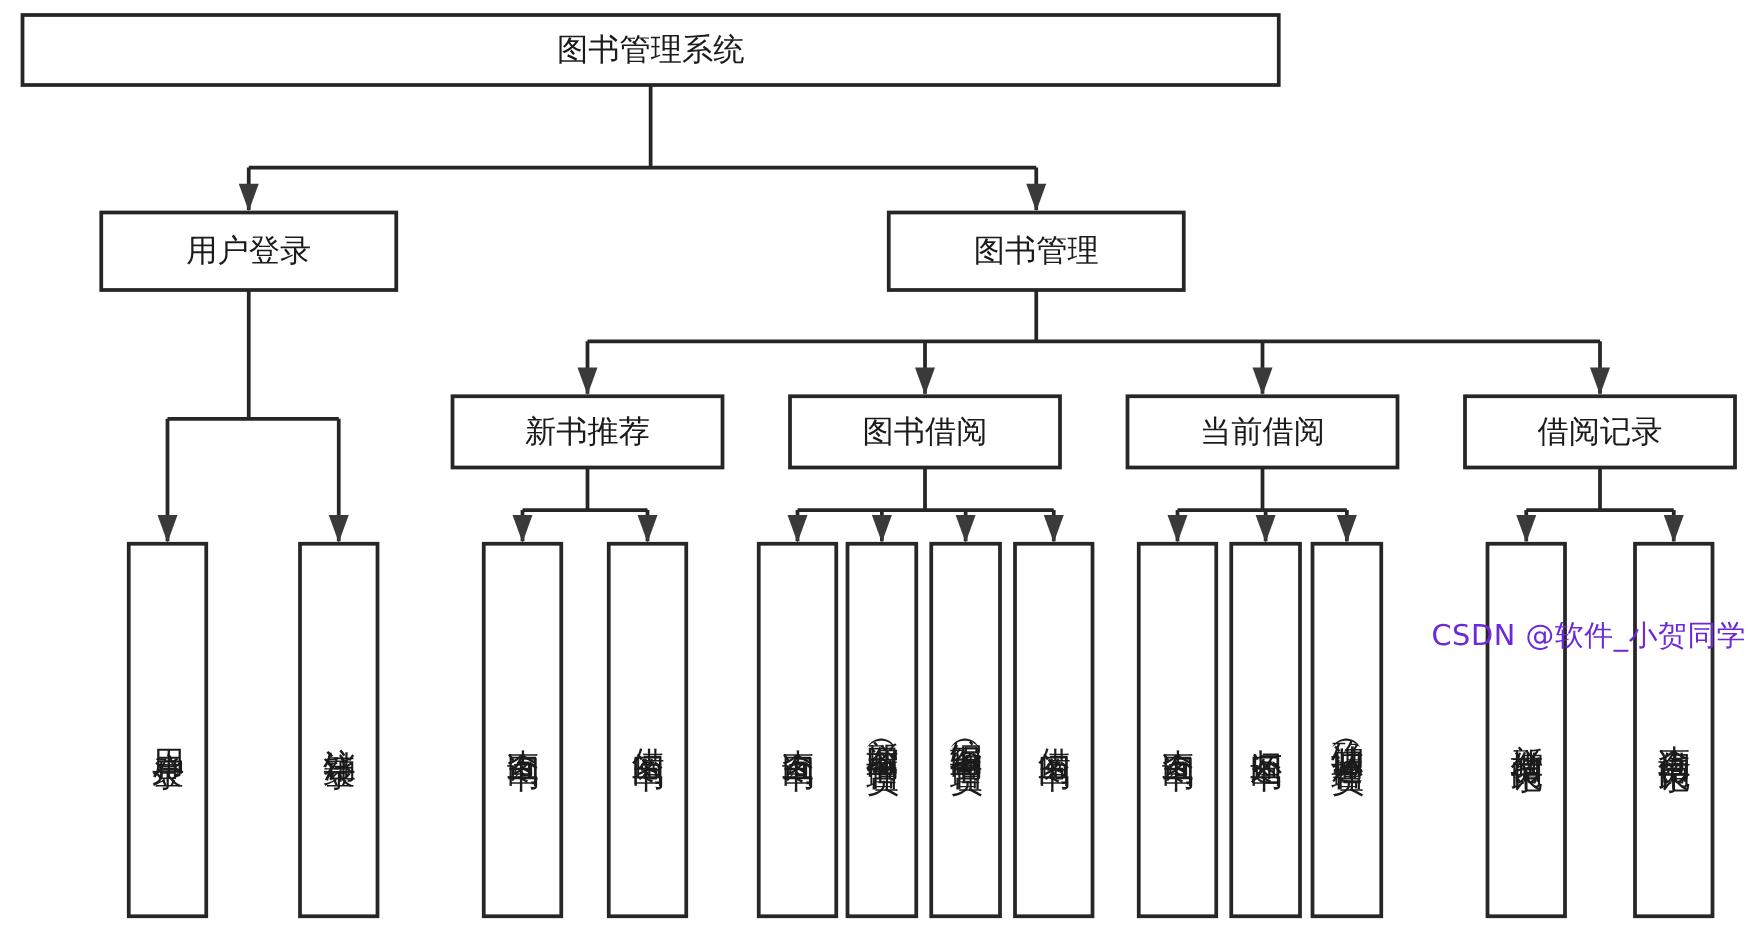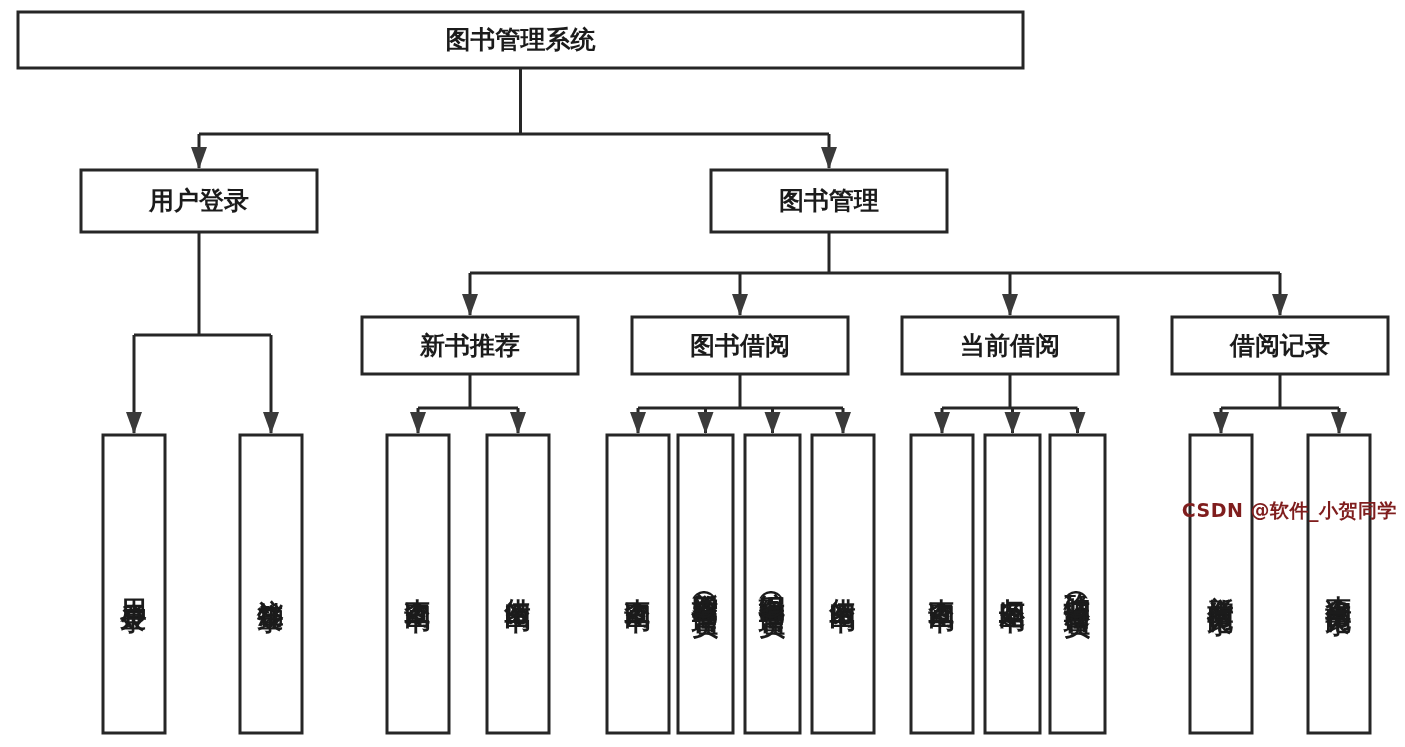"图书管理系统" #diagram-root { font-weight: bold -> none }
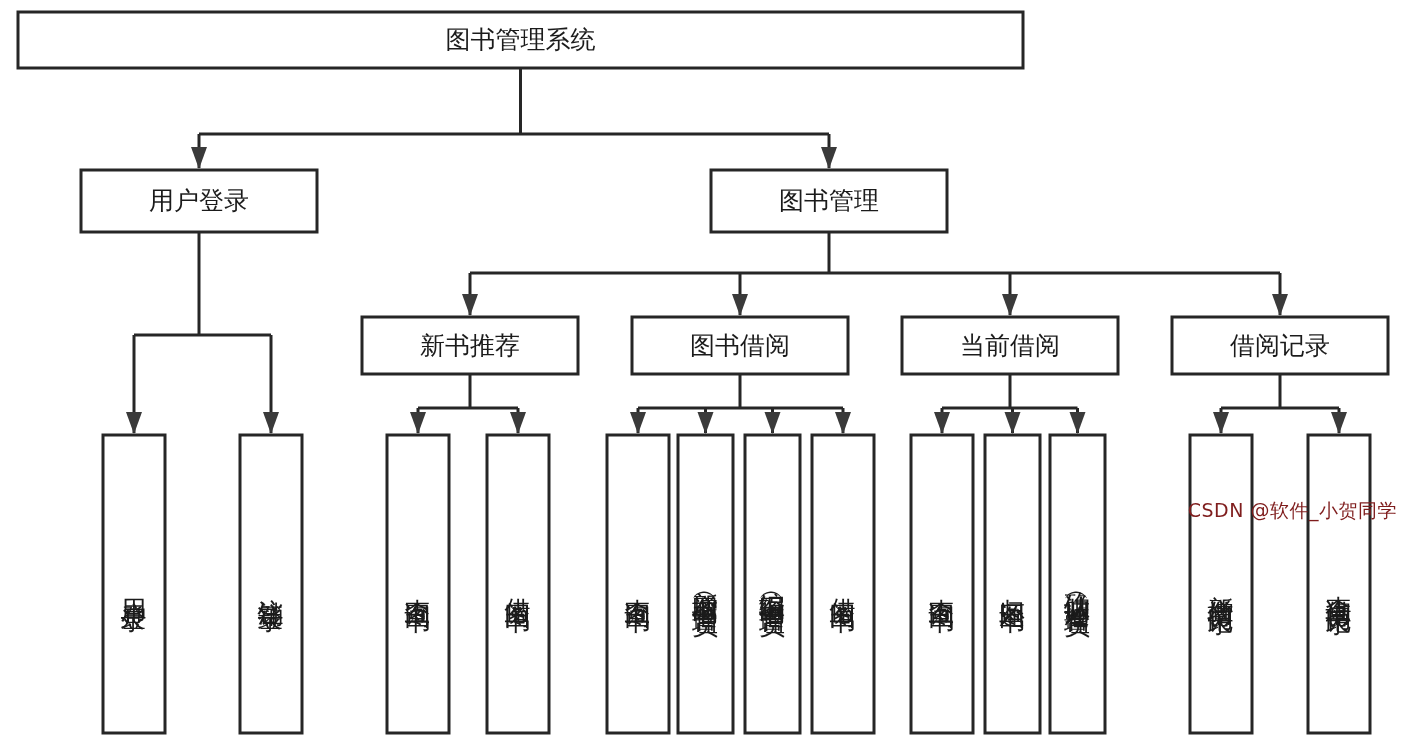"CSDN @软件_小贺同学" .watermark { color: #7f1d1d -> #6d28d9; font-size: 19px -> 23px }
